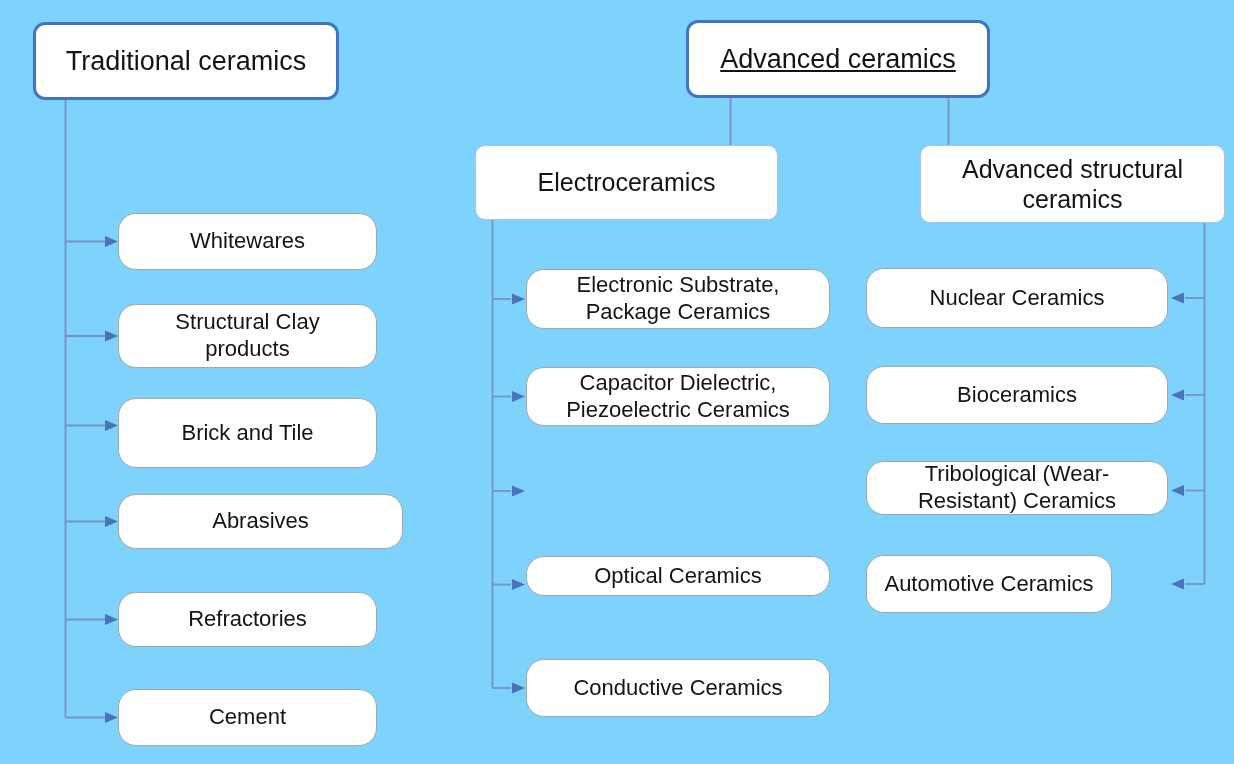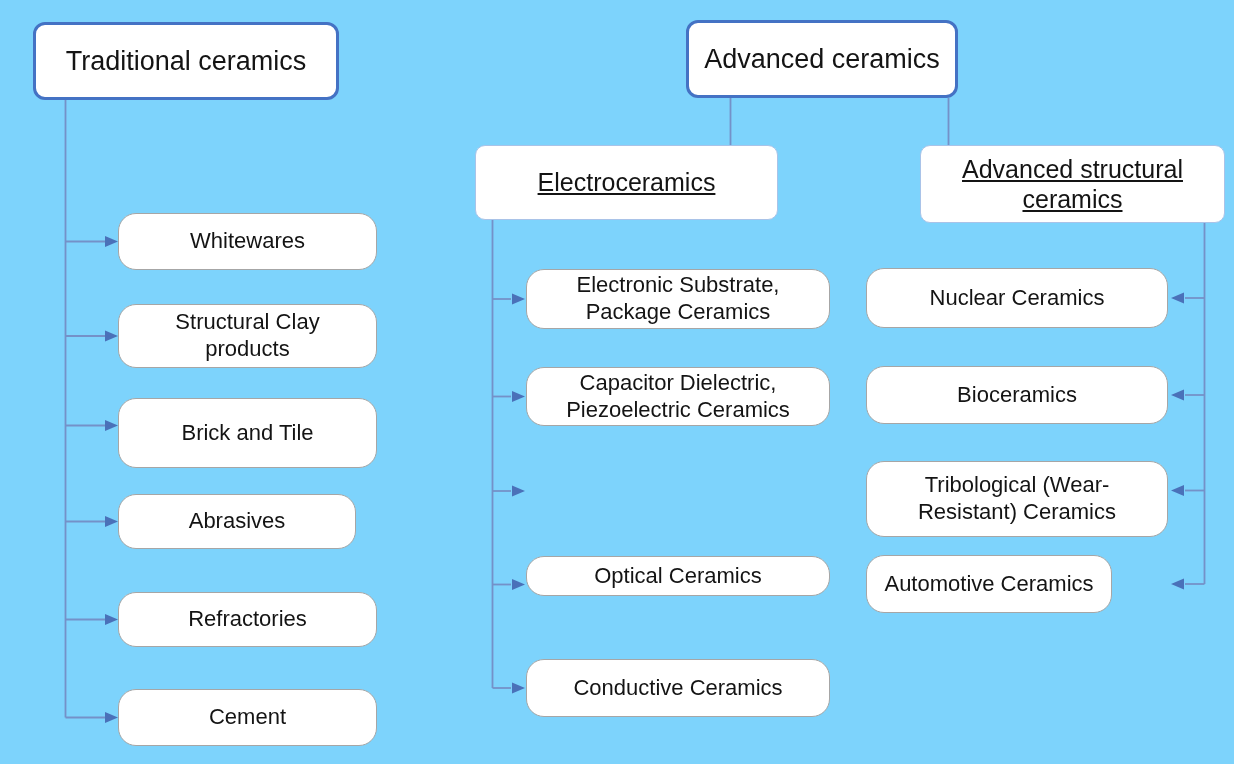"Advanced ceramics" .pos-advanced { text-decoration: none -> underline; width: 272px -> 304px }
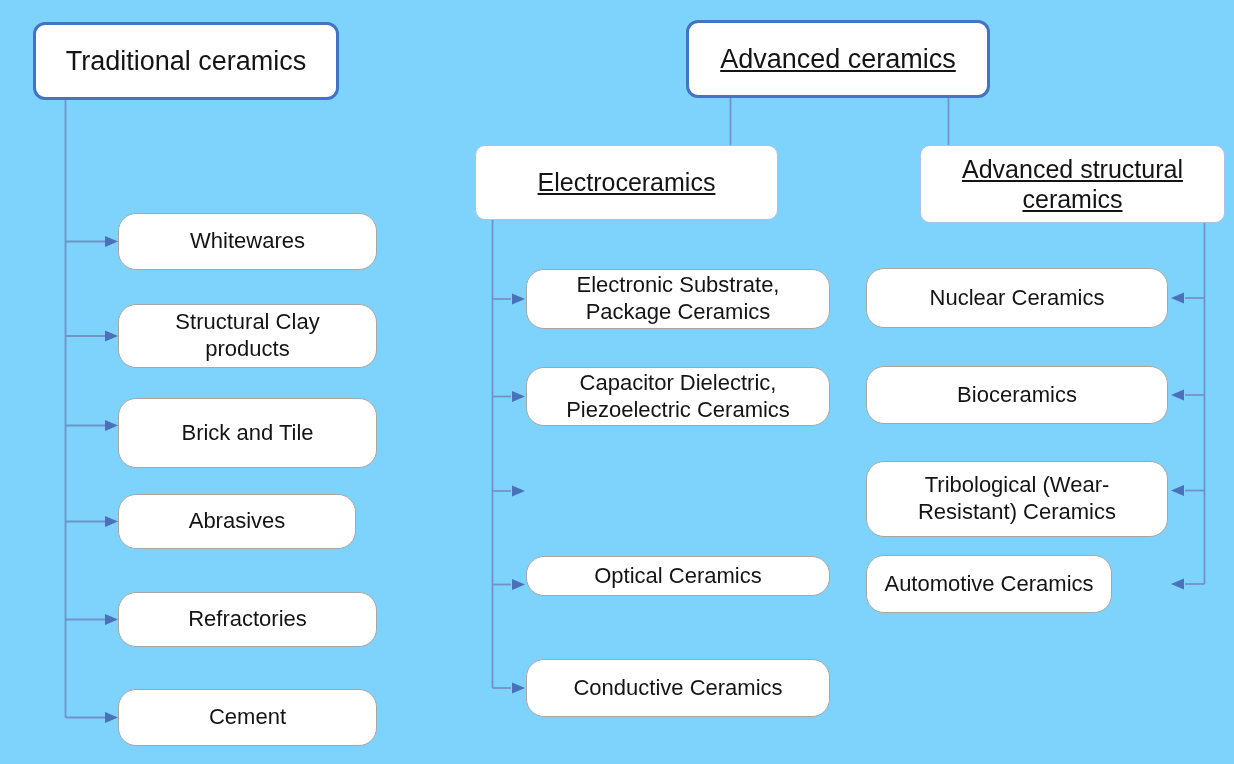"Electroceramics" .branch-node { text-decoration: underline -> none }
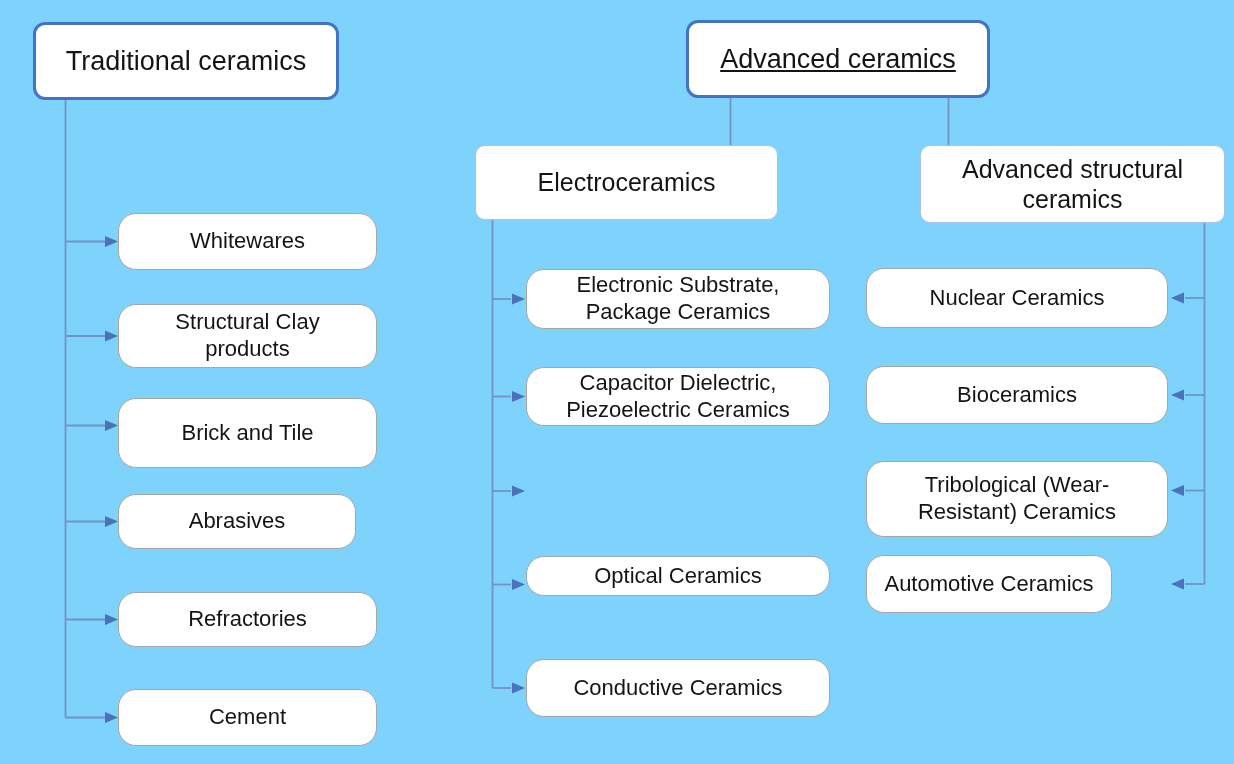"Tribological (Wear-Resistant) Ceramics" .pos-r2 { height: 76px -> 54px }
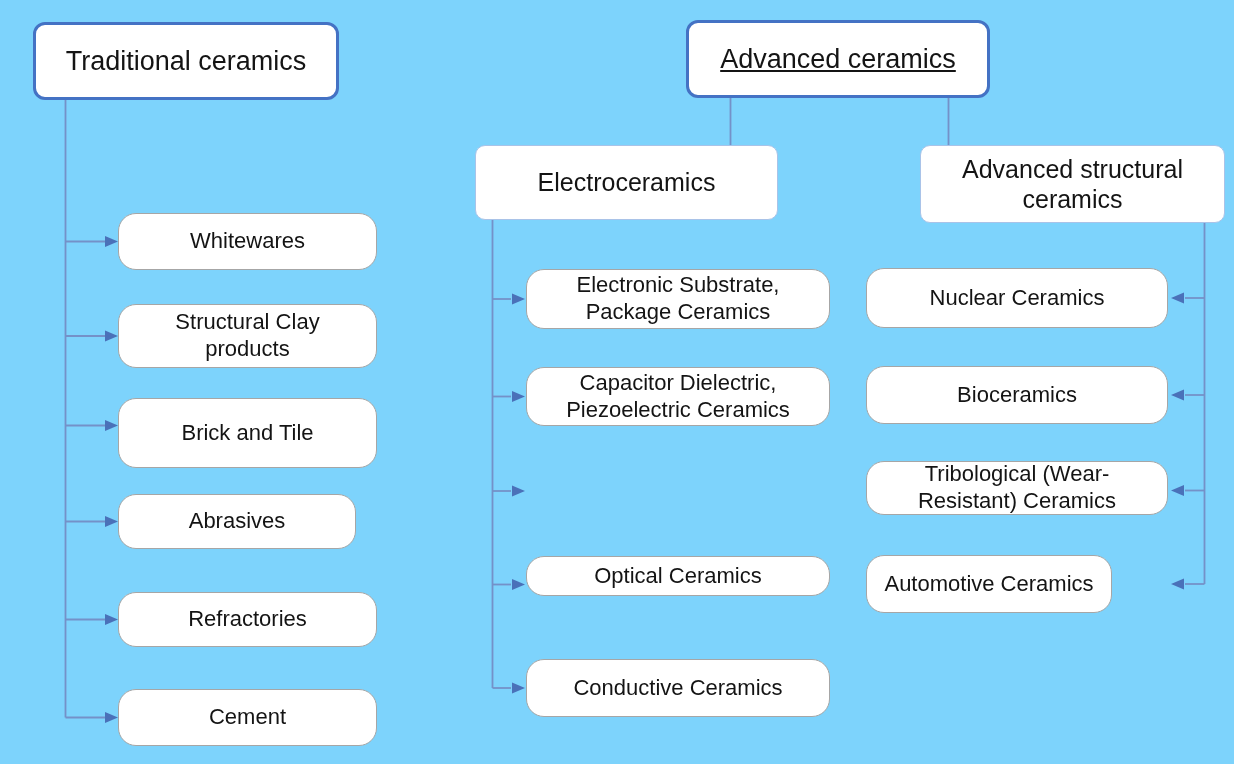"Abrasives" .pos-l3 { width: 238px -> 285px }
